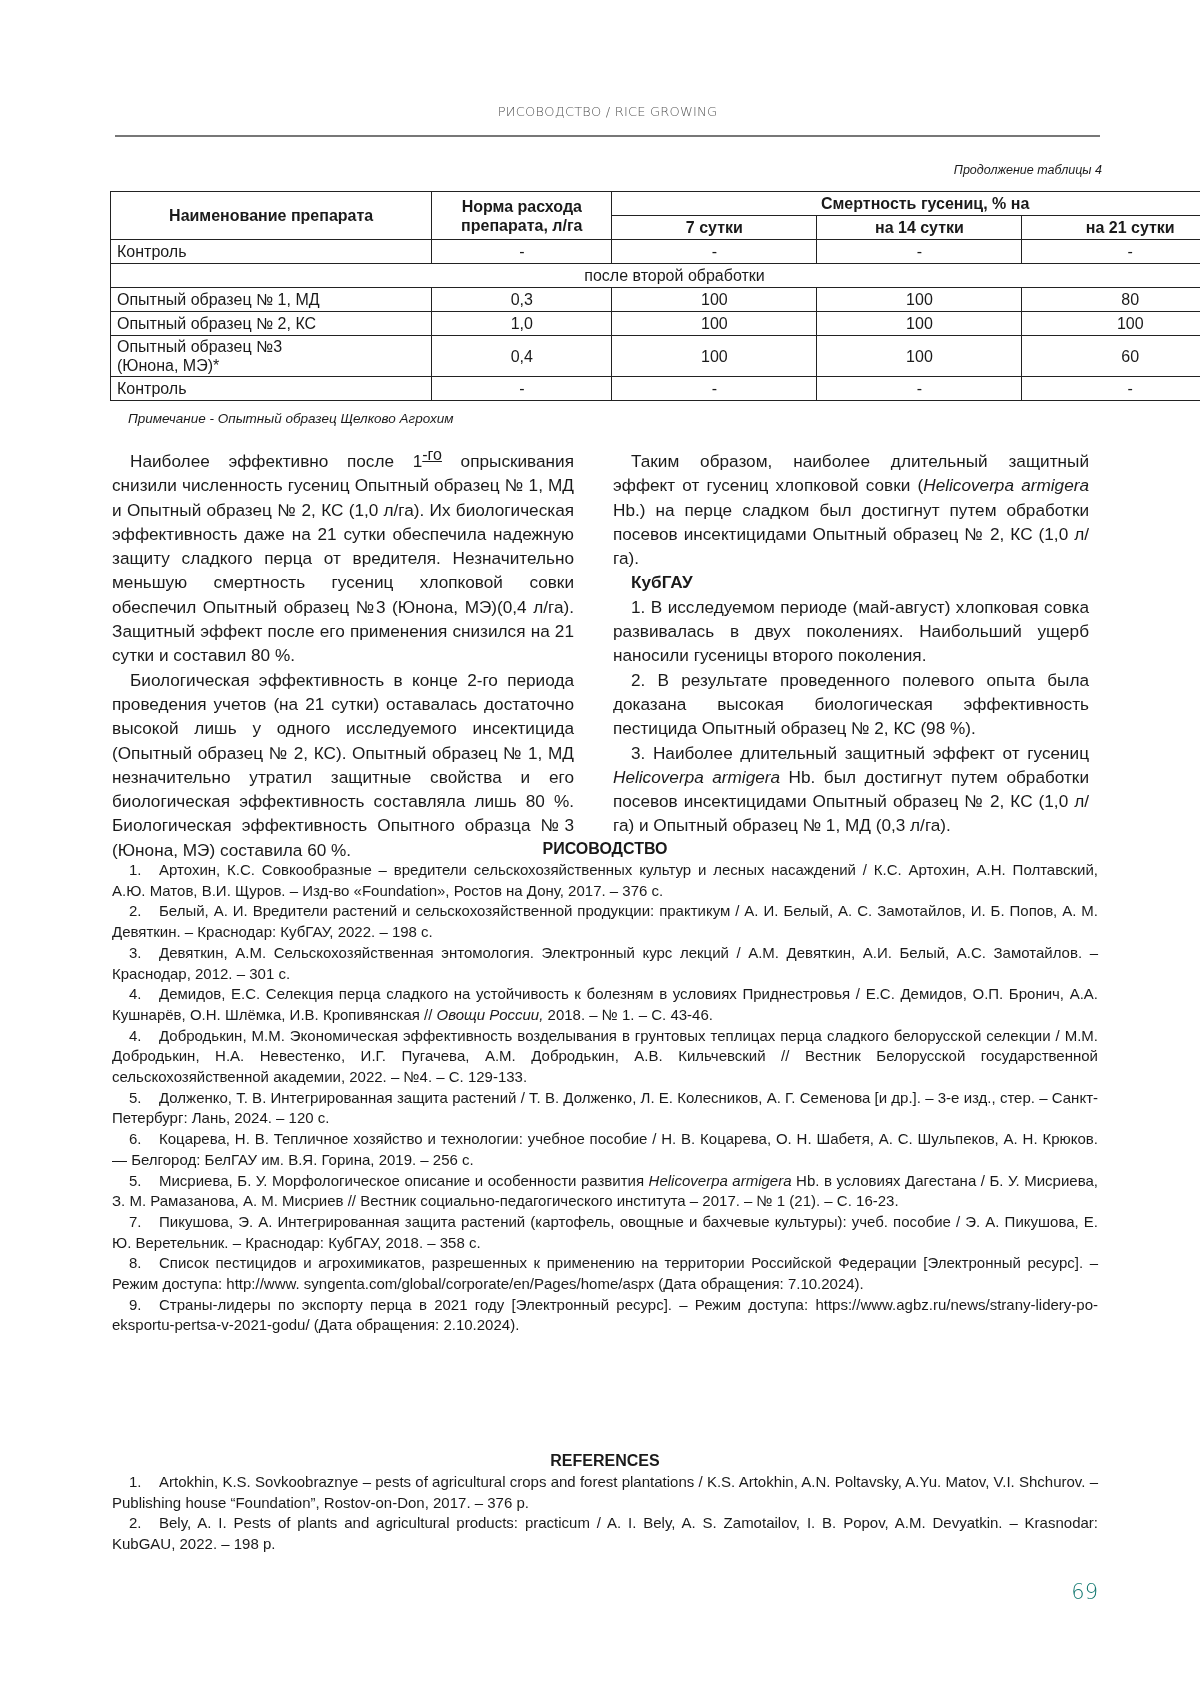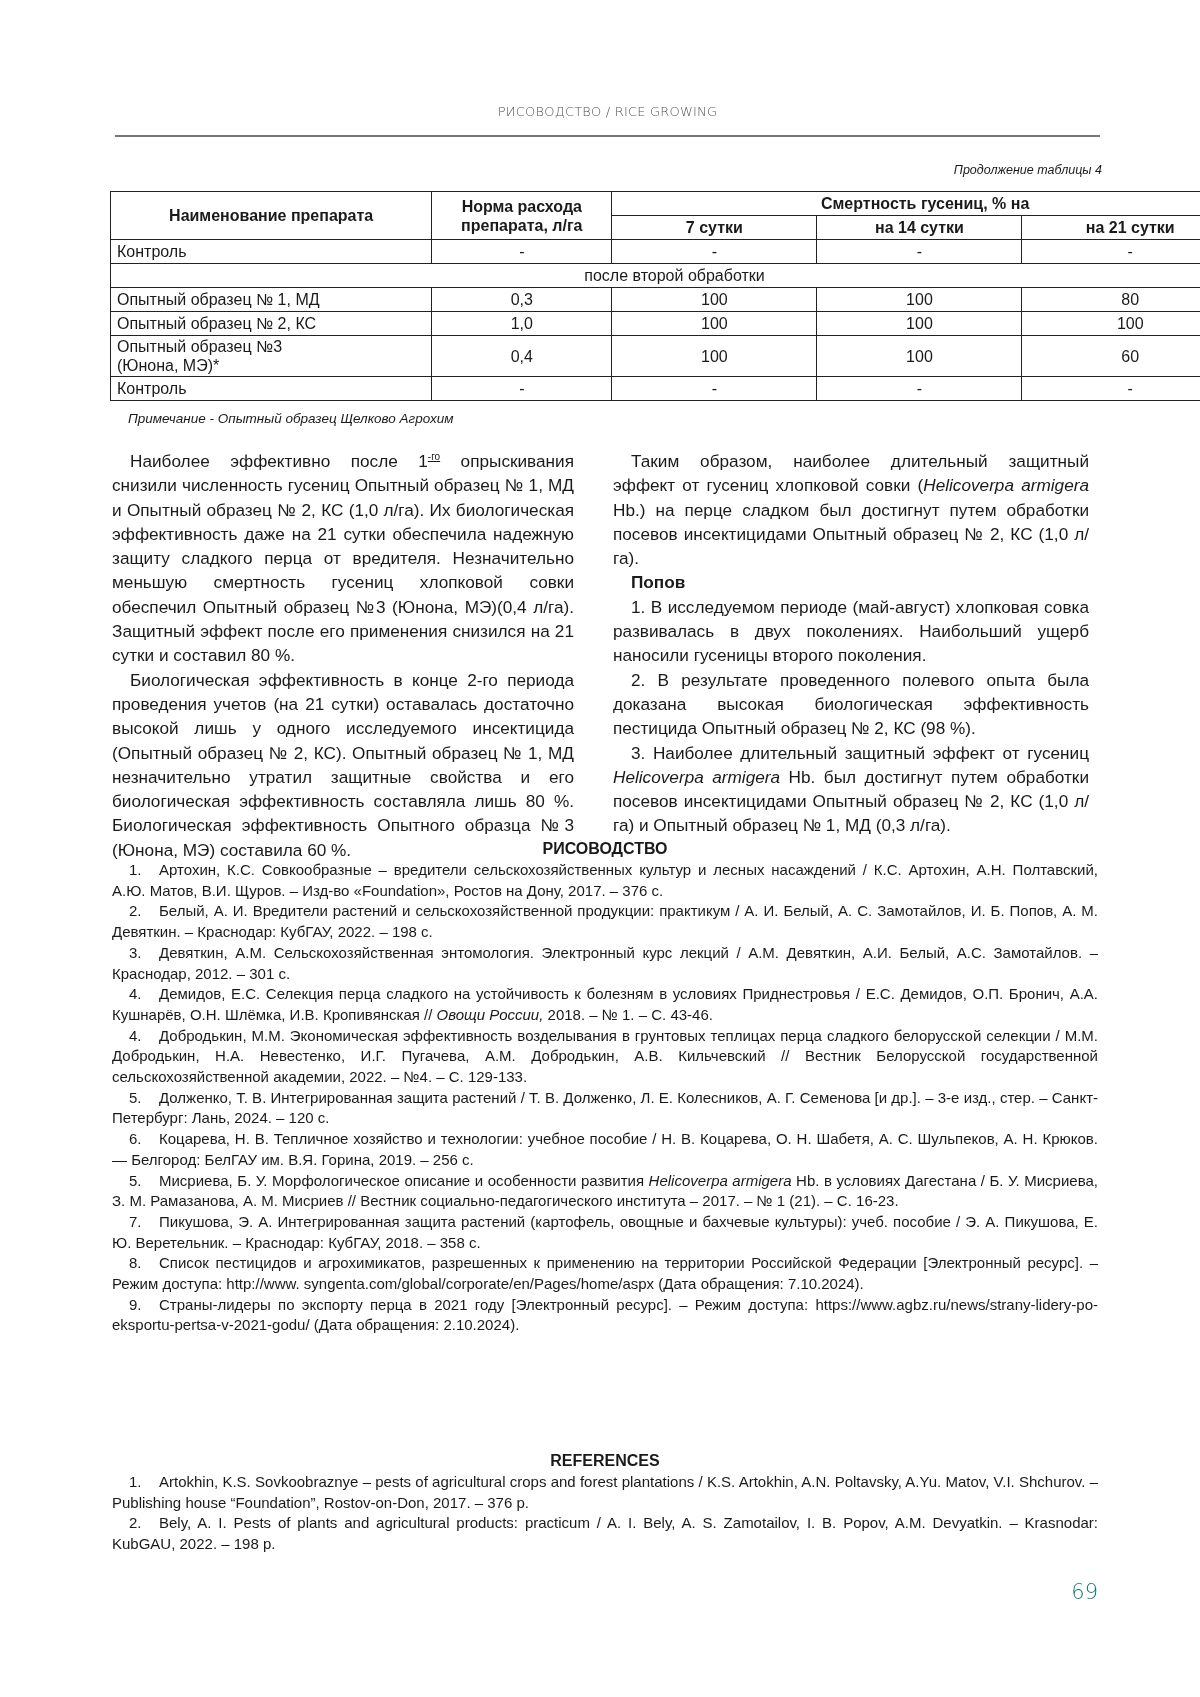"-го" sup { font-size: 10px -> 16px }
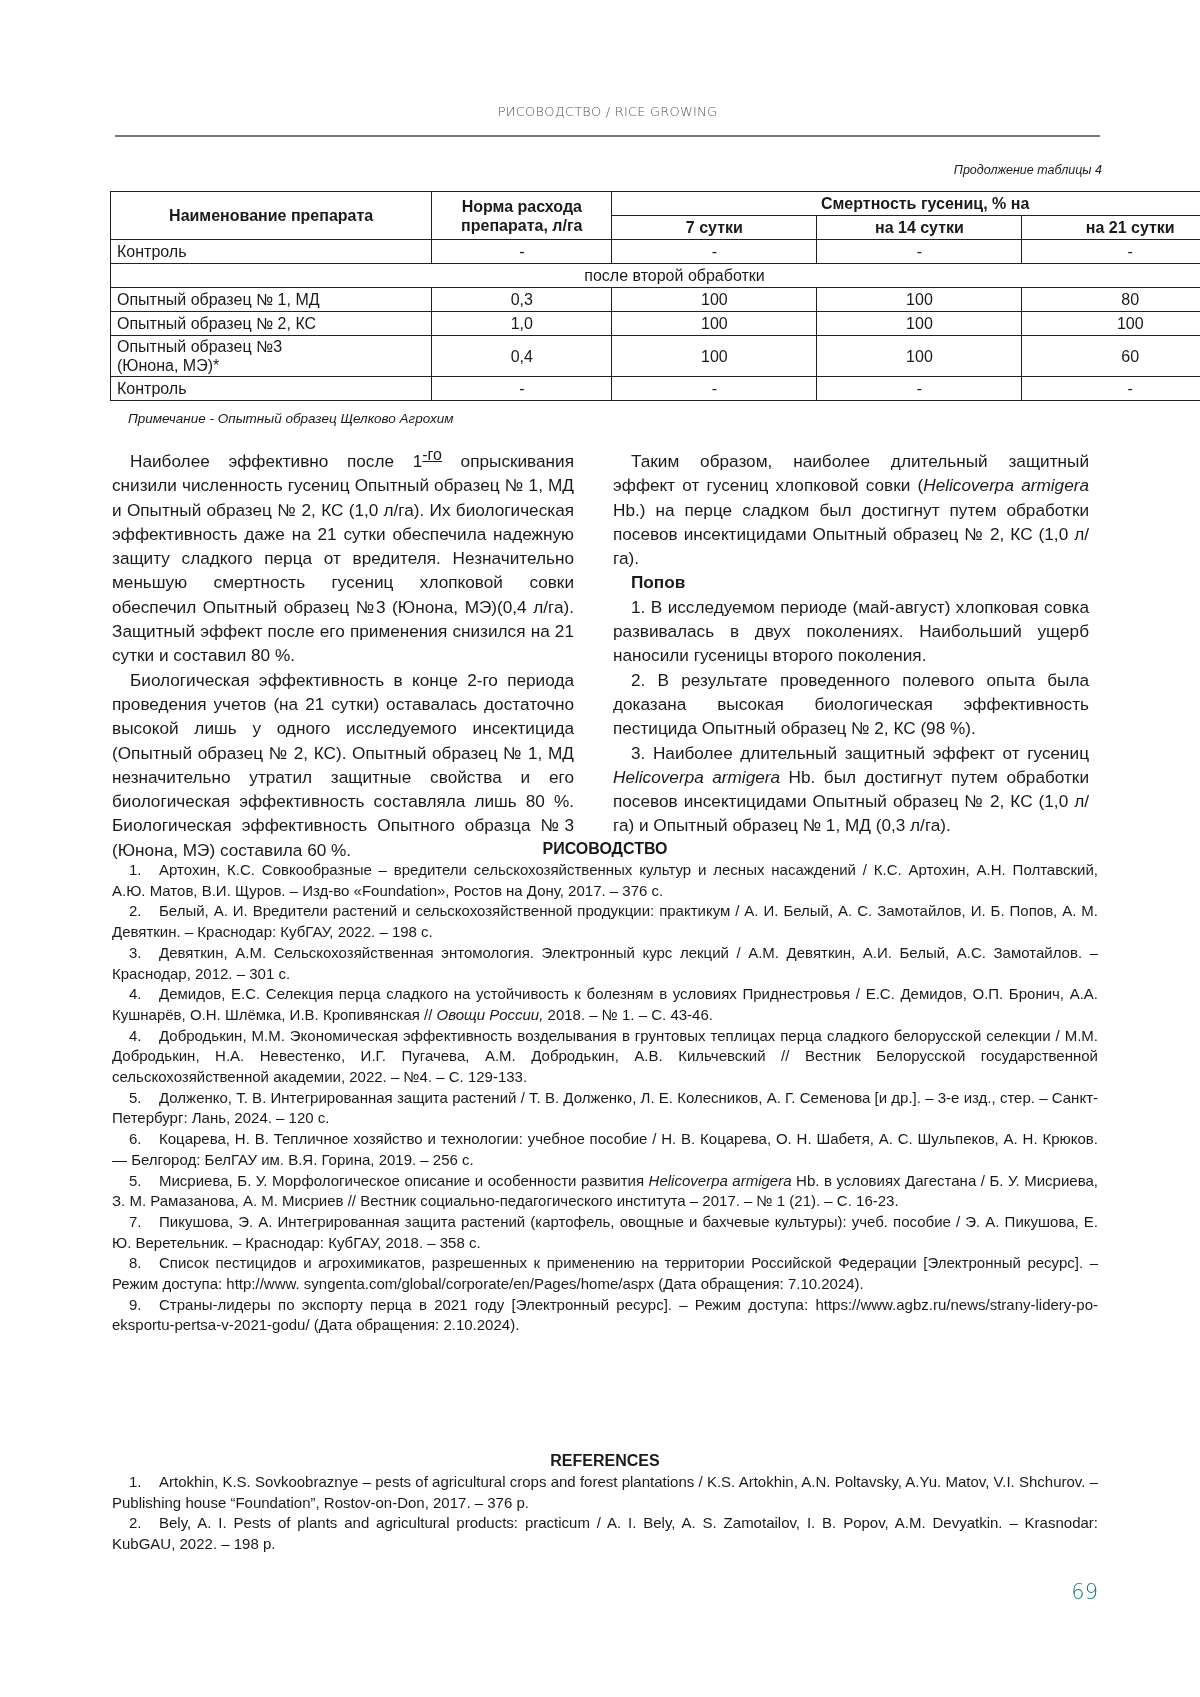"Попов" h4 { text: Попов -> КубГАУ }
